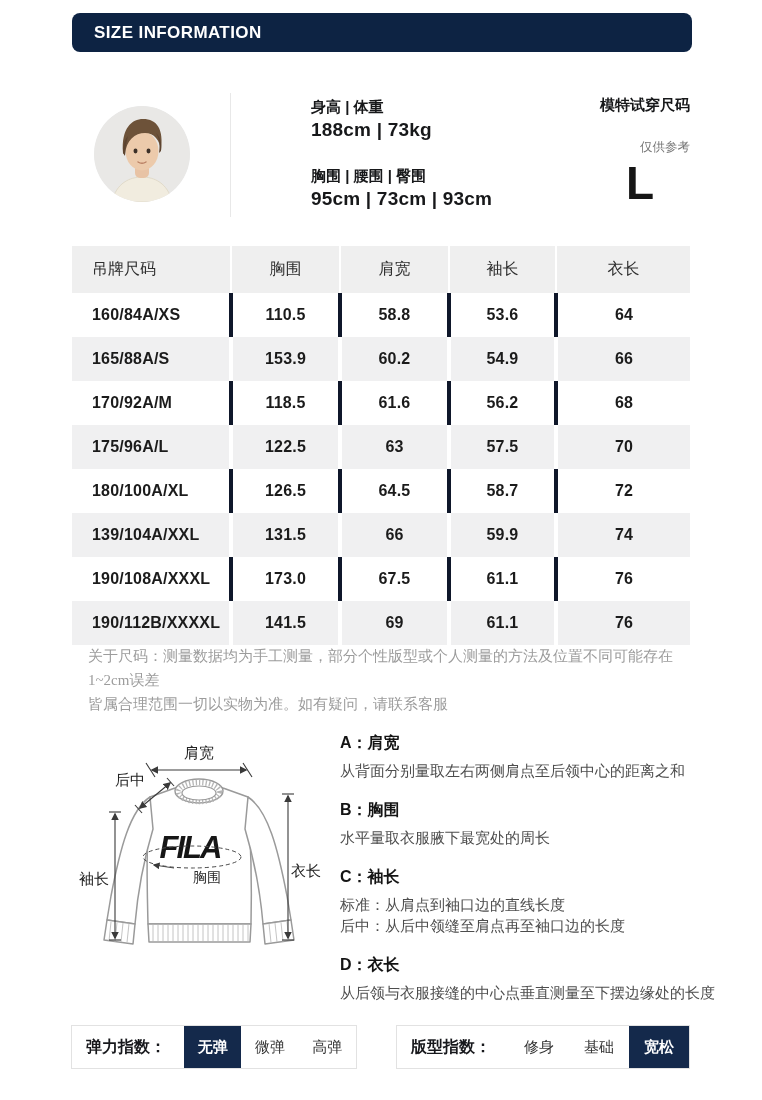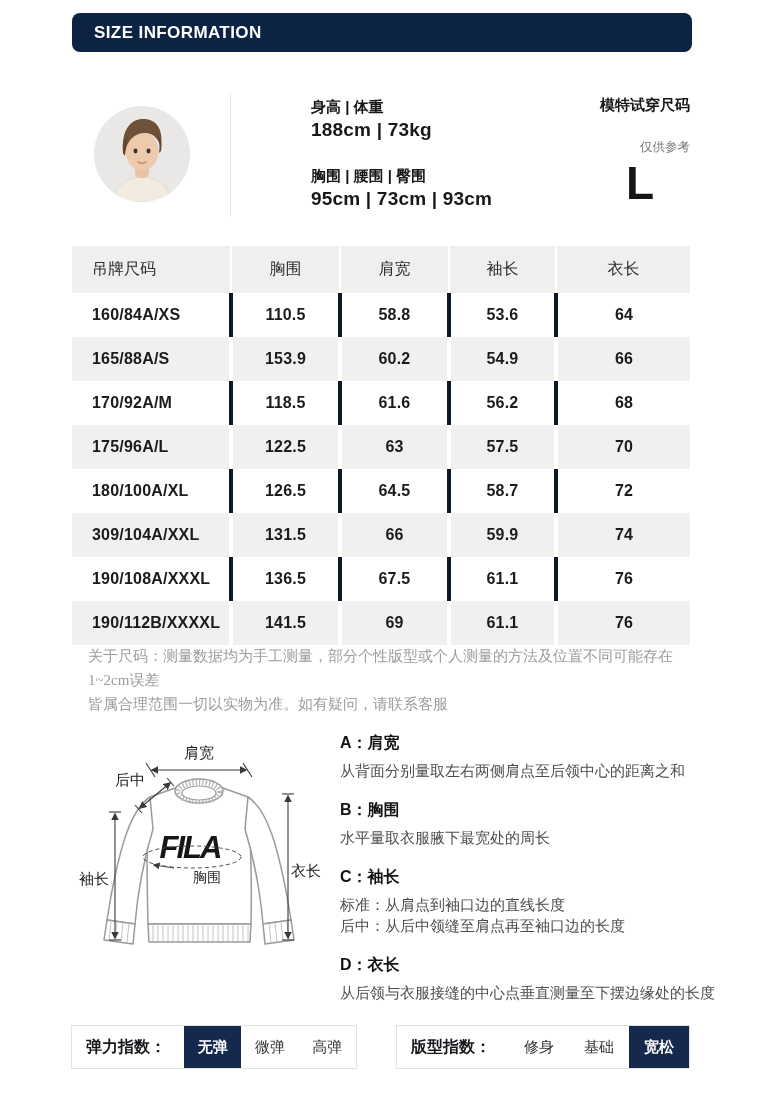"309/104A/XXL" td { text: 309/104A/XXL -> 139/104A/XXL }
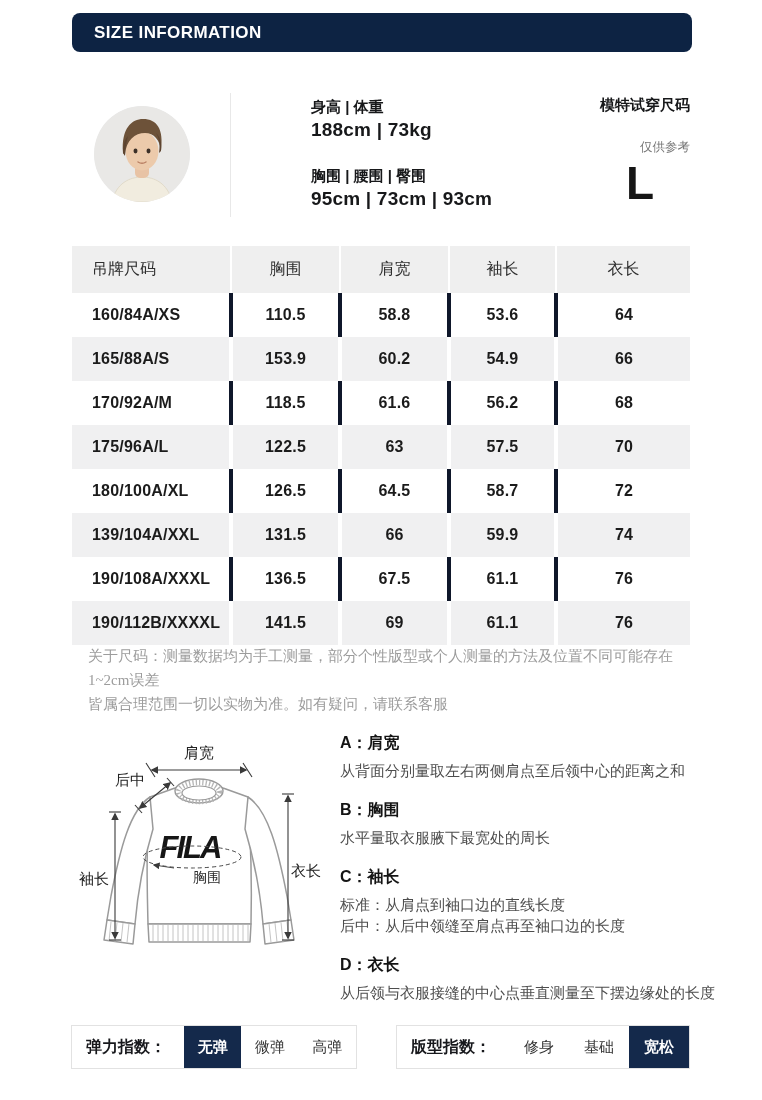"136.5" td { text: 136.5 -> 173.0 }
